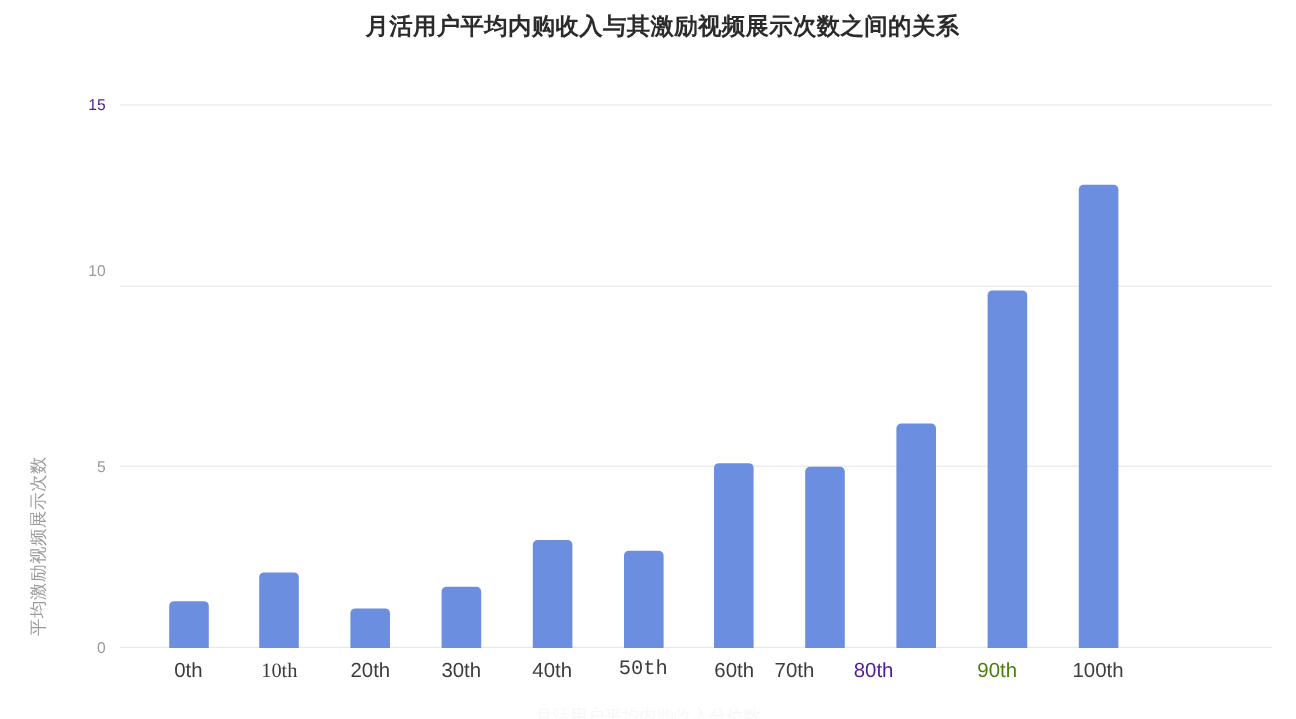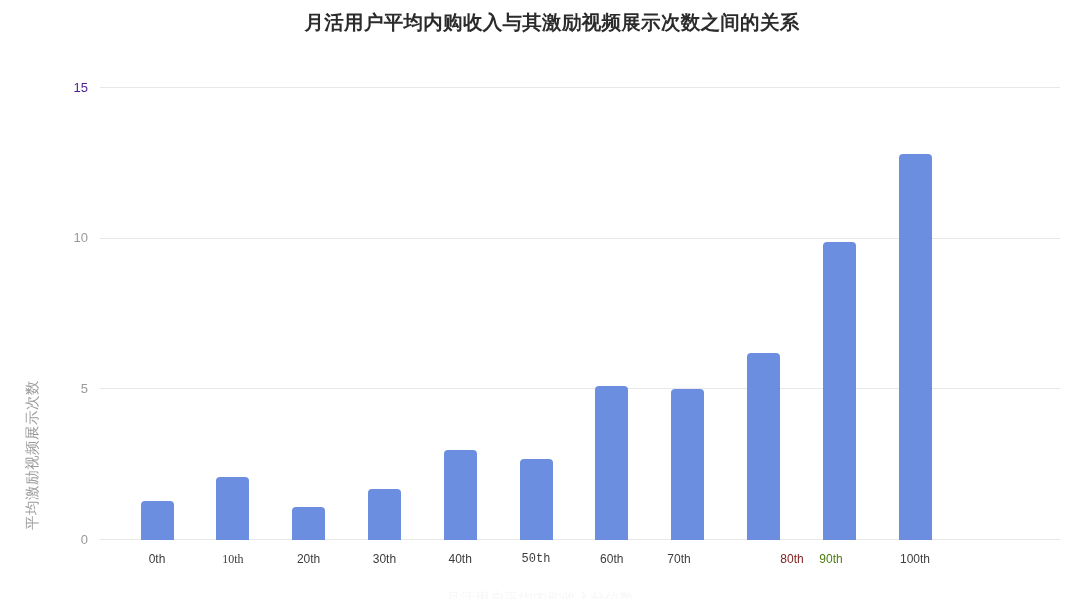"10" div.ytick { top: 231px -> 219px }
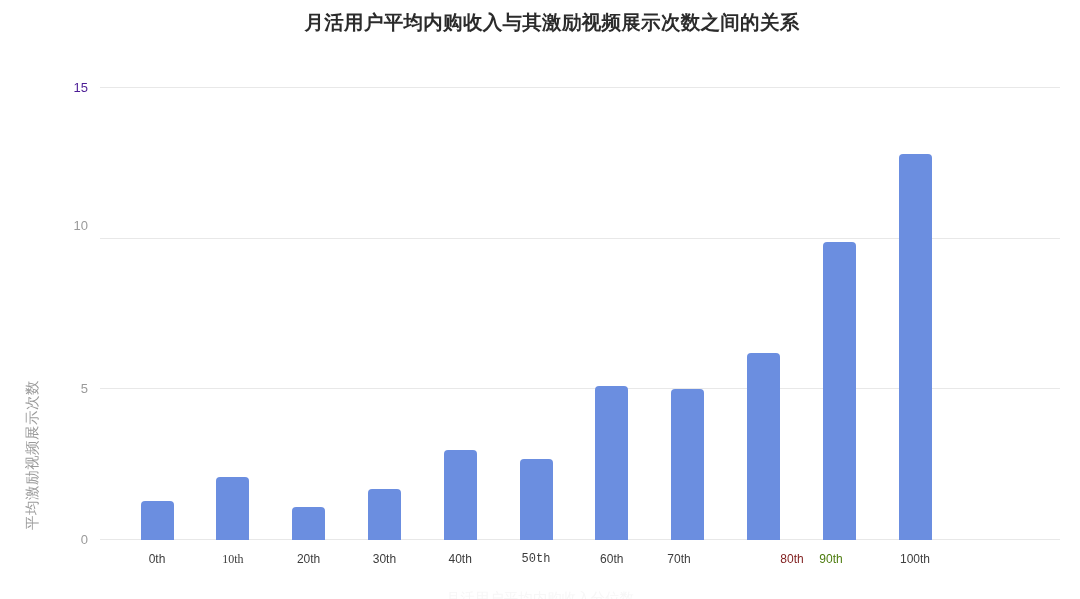"0th" .xtick { font-size: 12px -> 17px }
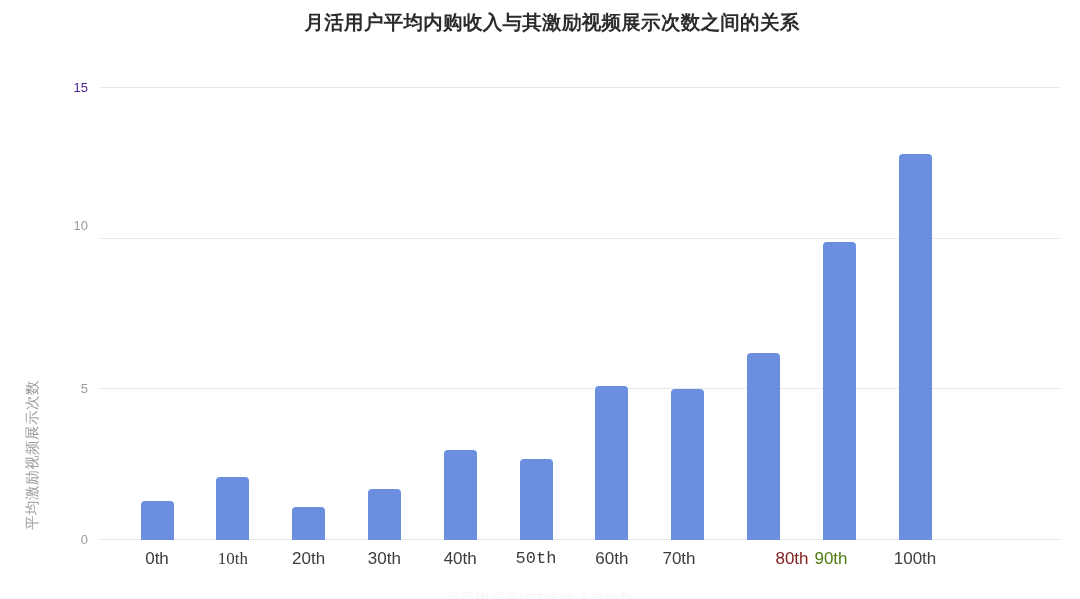"70th" div.xtick { left: 639px -> 622px }
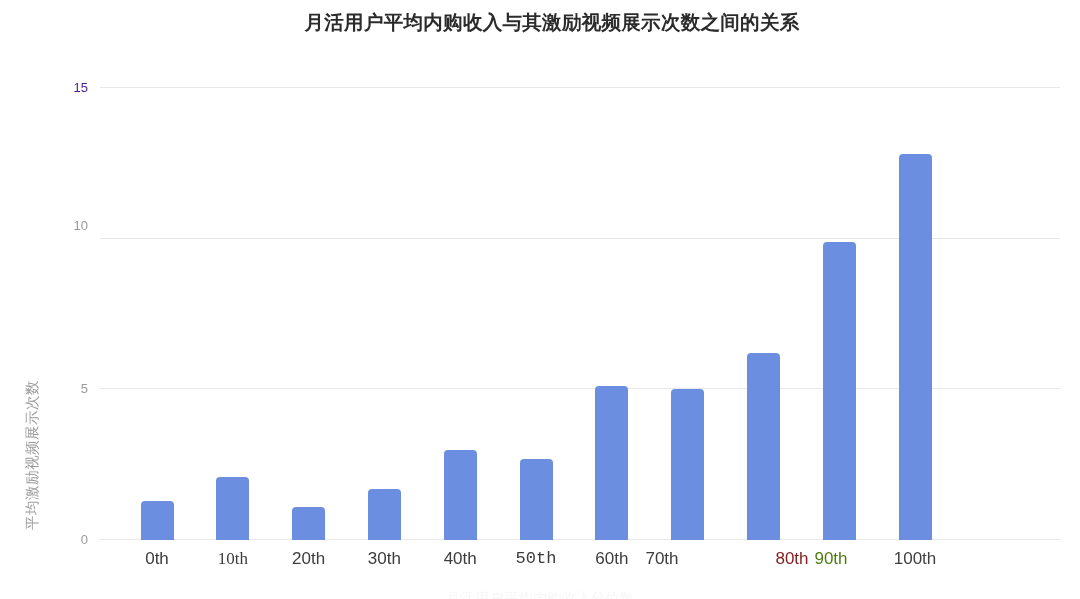"80th" div.xtick { color: #7f1d1d -> #4c1d95; left: 752px -> 688px }
